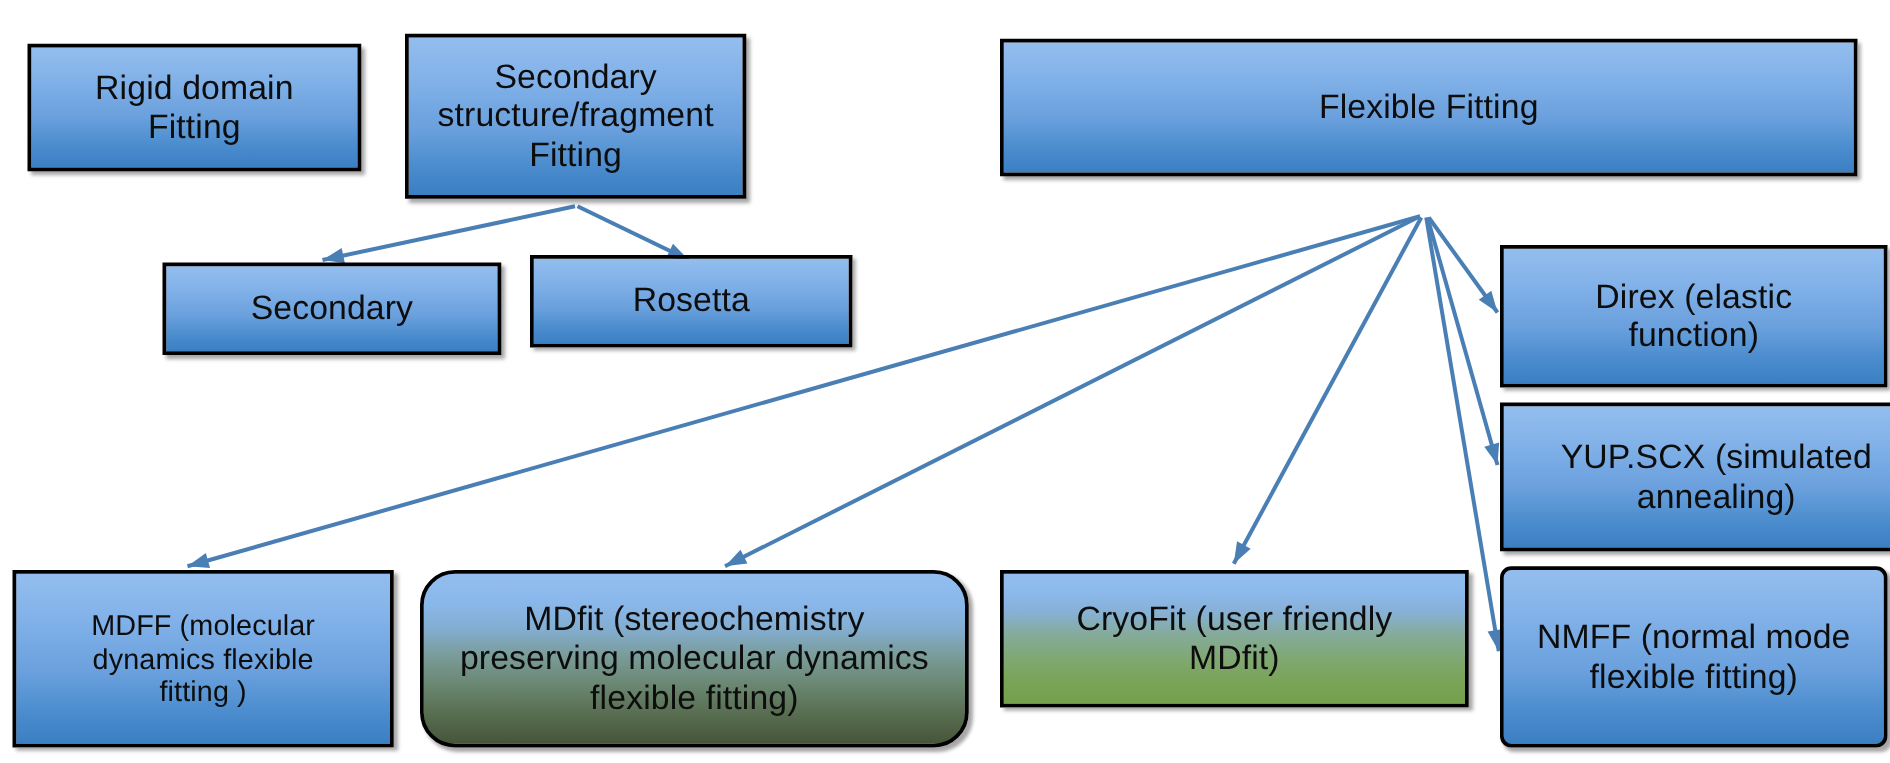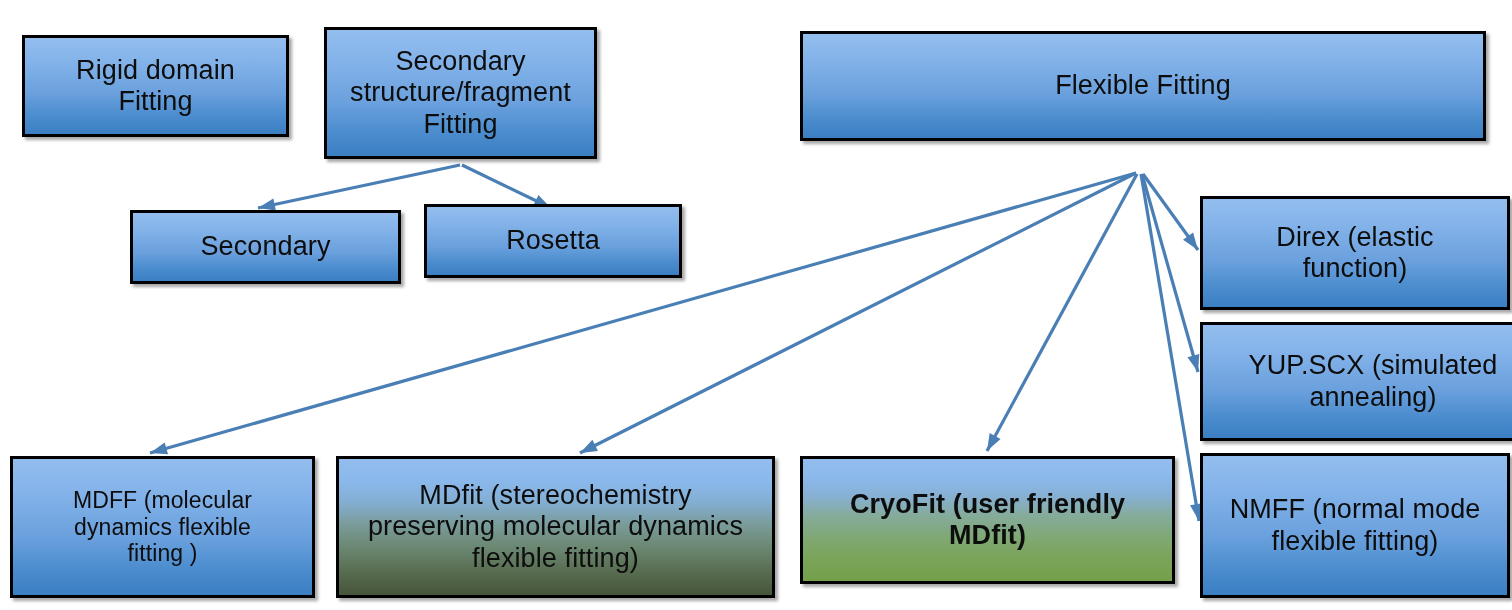"MDfit (stereochemistry" .node.grad-olive { border-radius: none -> 28px }
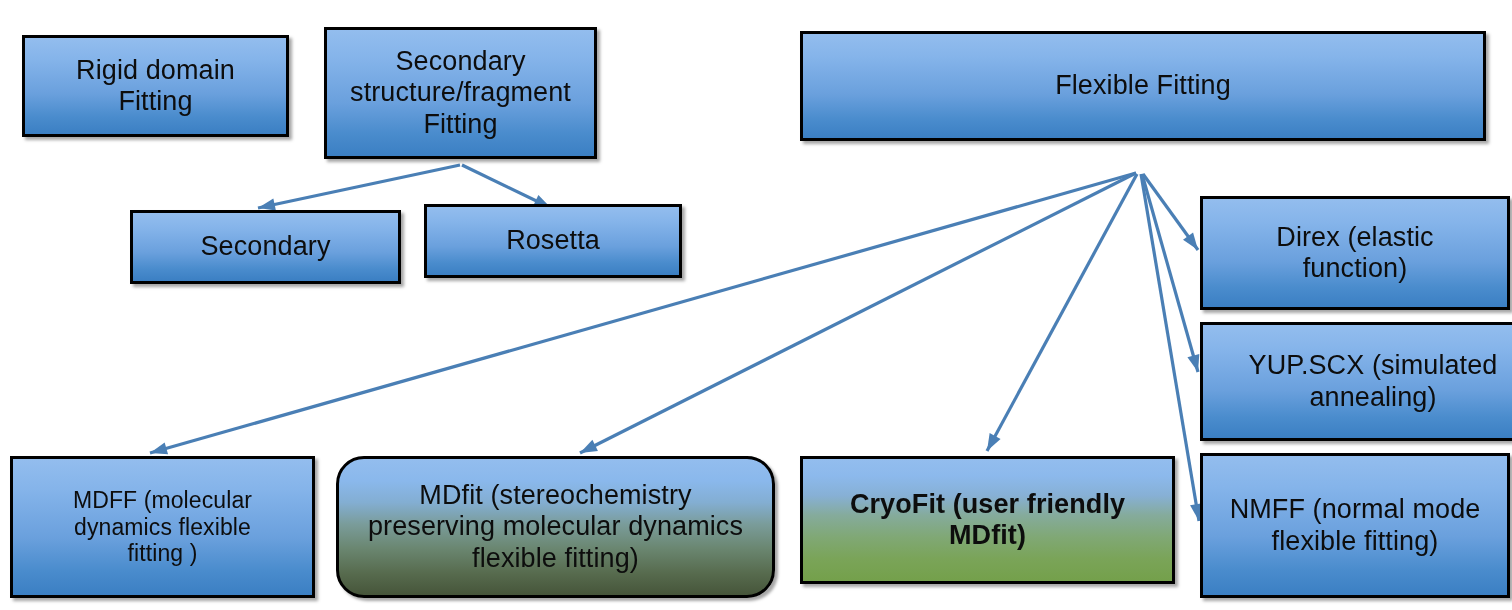"CryoFit (user friendly" div.node { font-weight: bold -> none; height: 128px -> 110px }
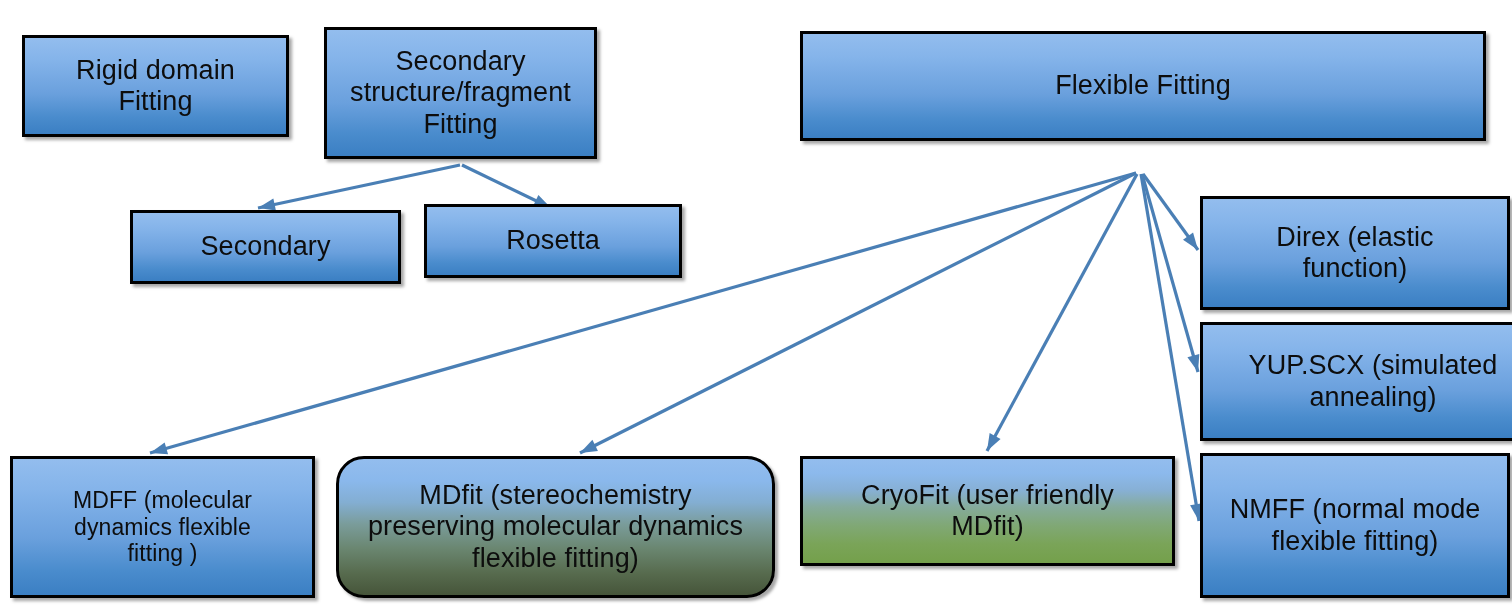"NMFF (normal mode" div.node { border-radius: none -> 9px }
